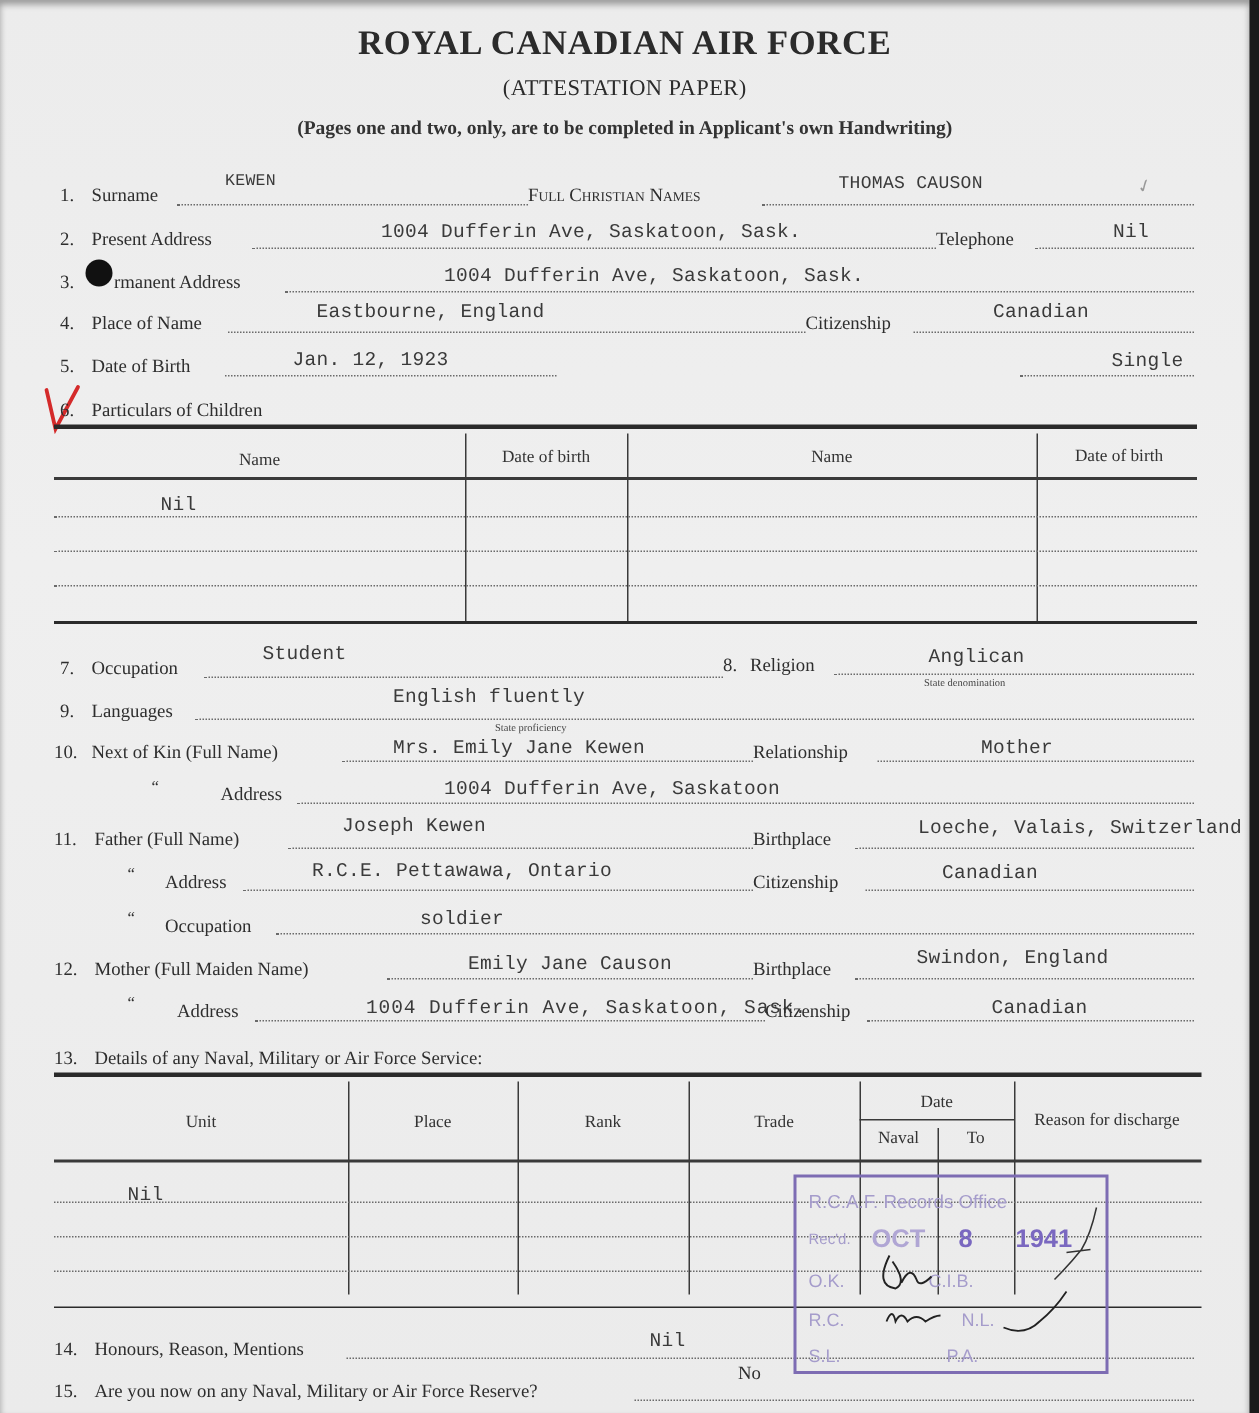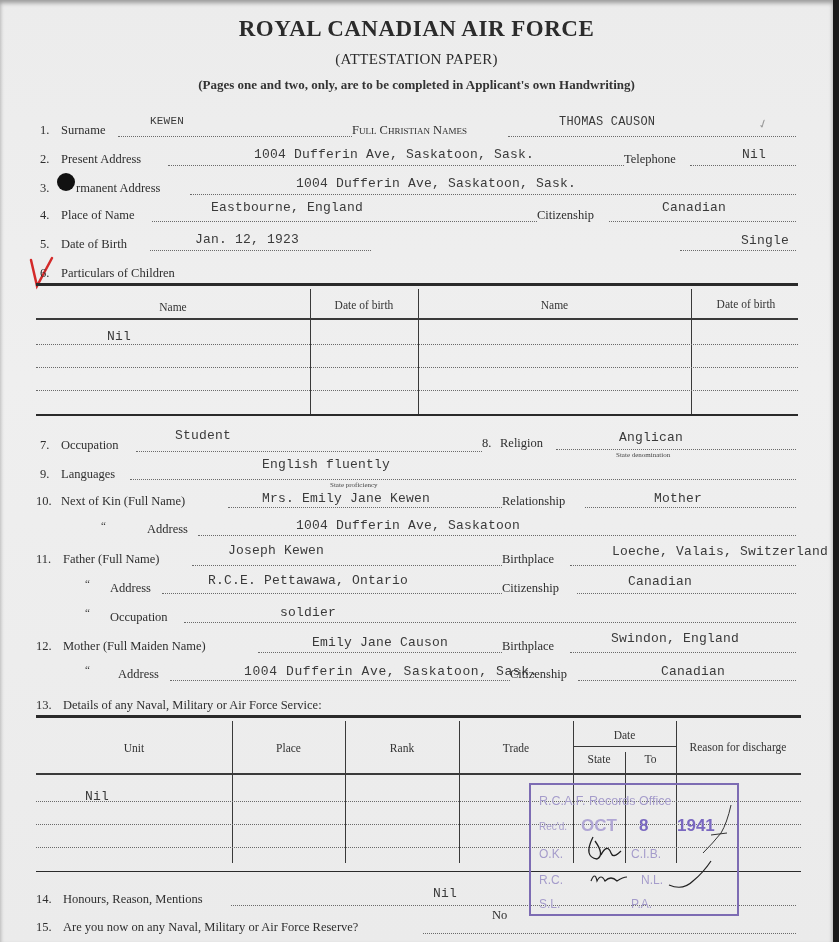"State" span.abs { text: State -> Naval }
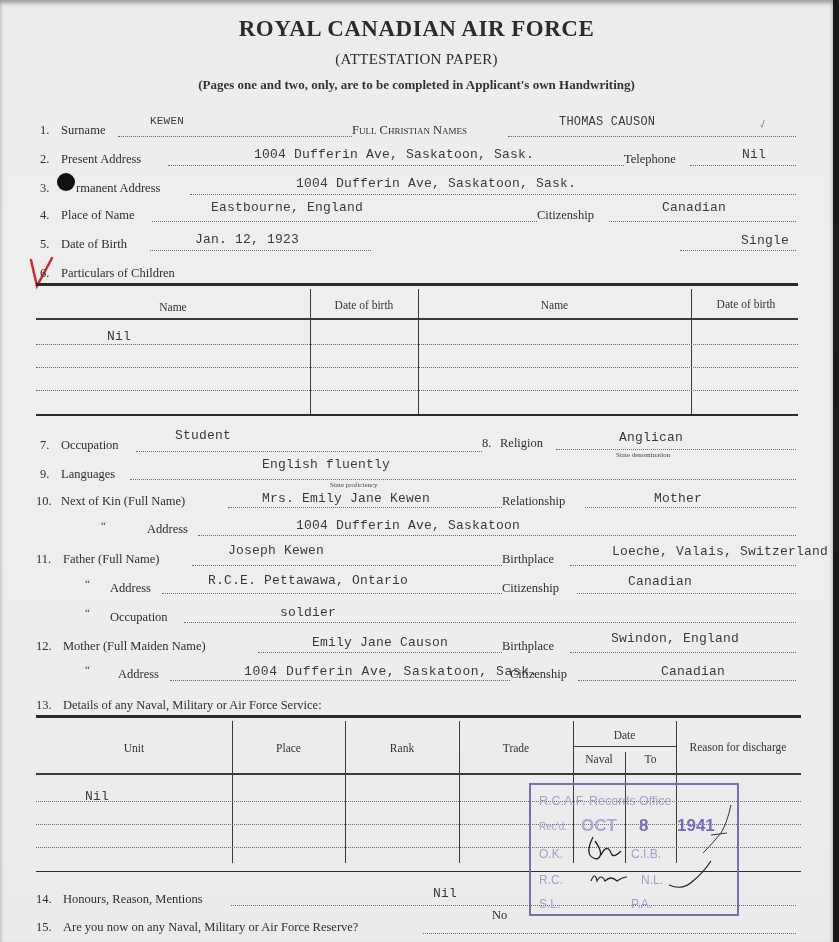"C.I.B." span.s { left: 100px -> 88px }
